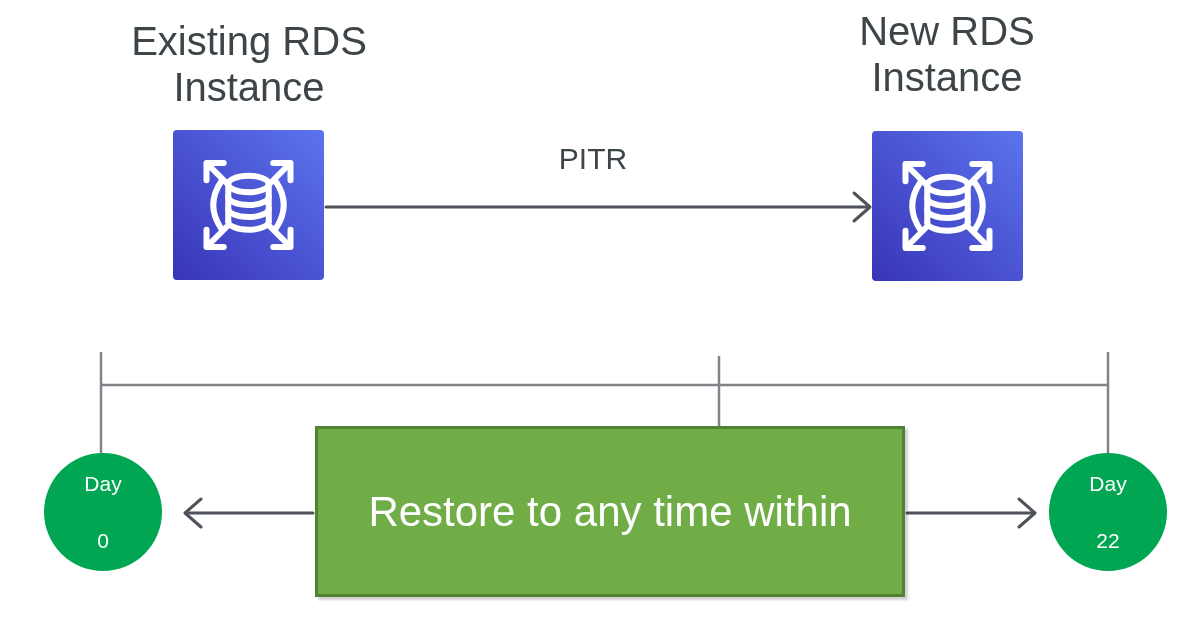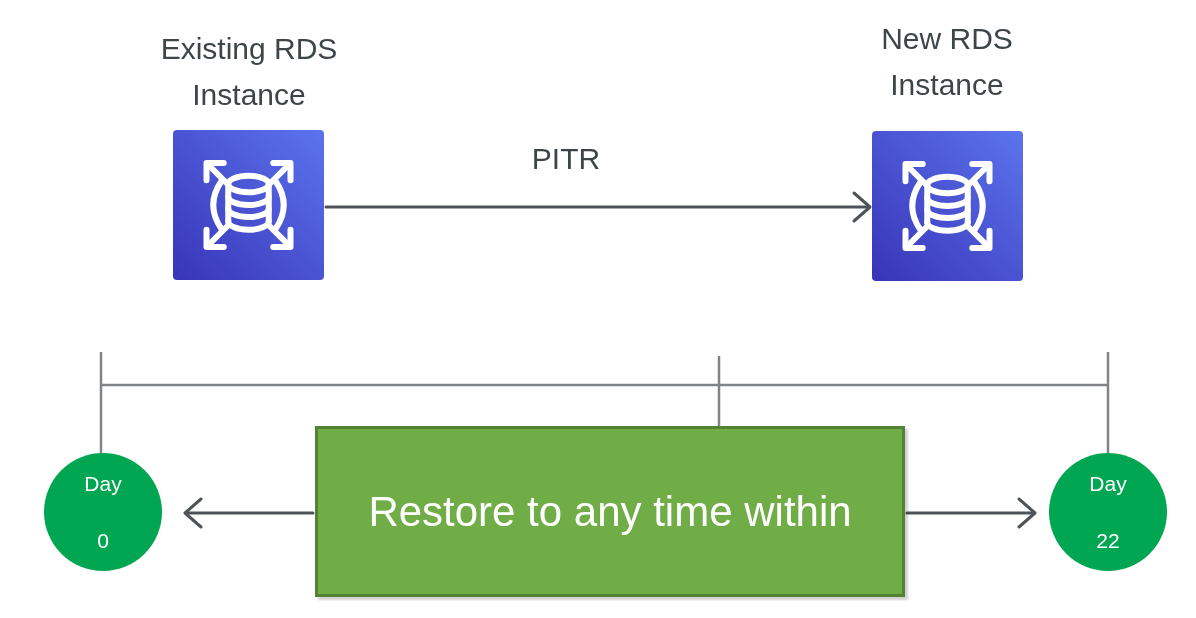"Existing RDS" .node-label { font-size: 30px -> 40px; margin-top: 8px -> none }
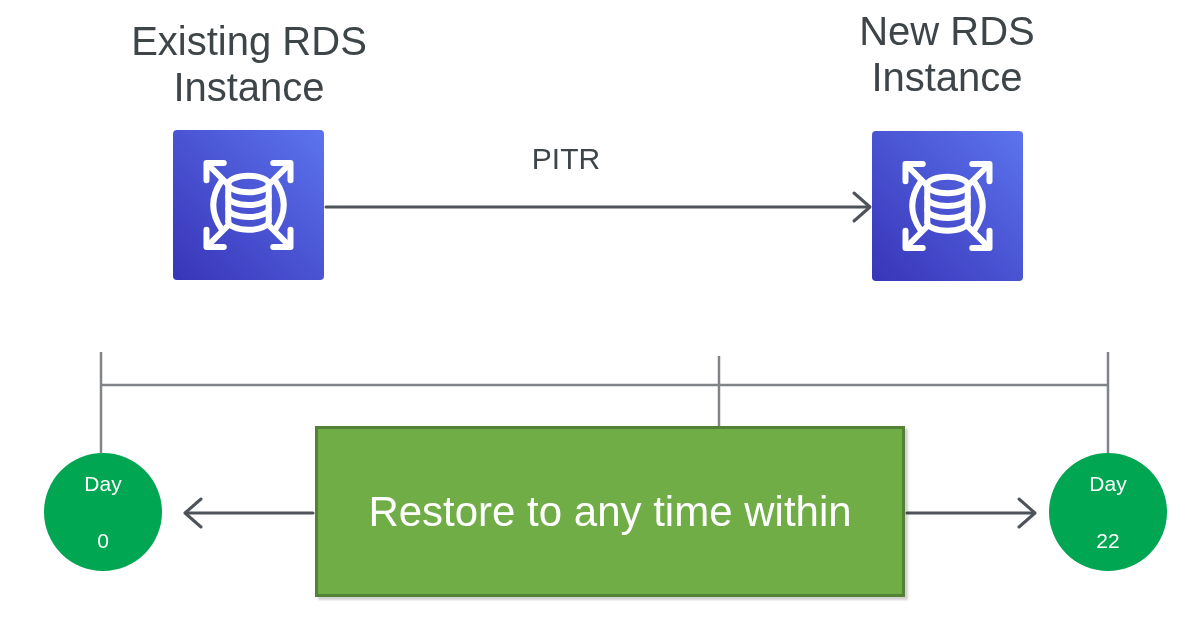"PITR" .pitr-label { left: 466px -> 493px }
